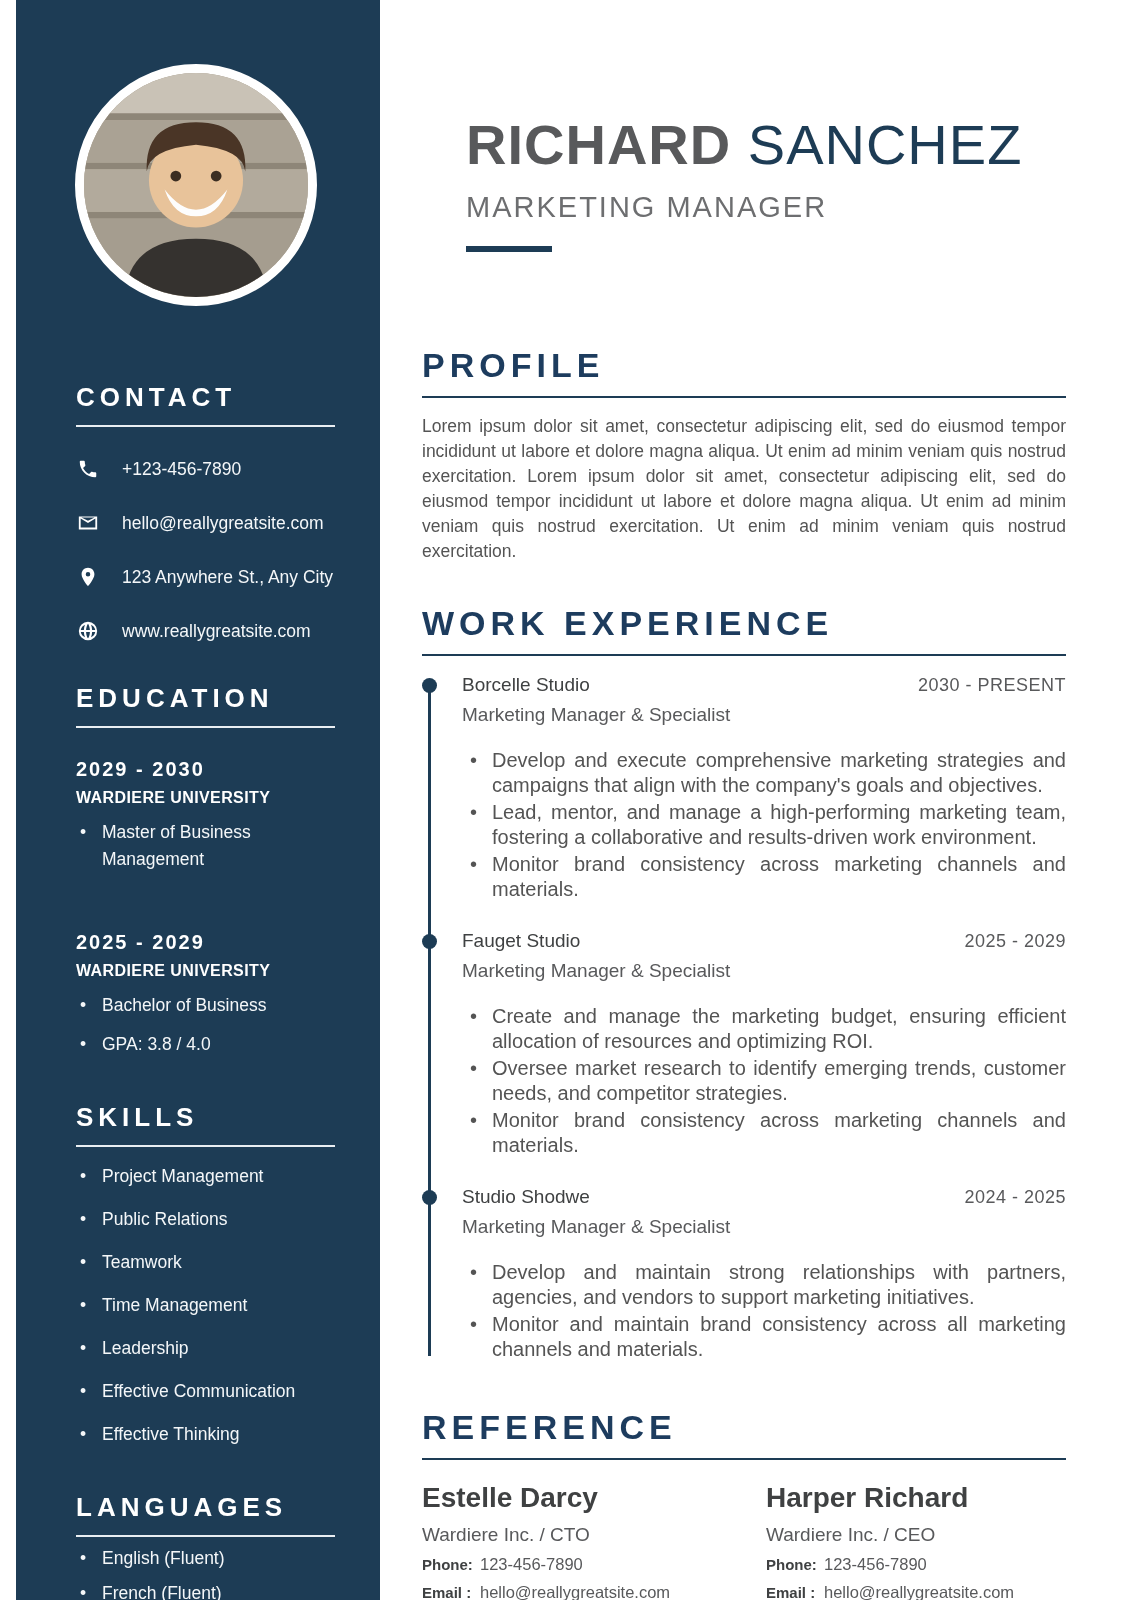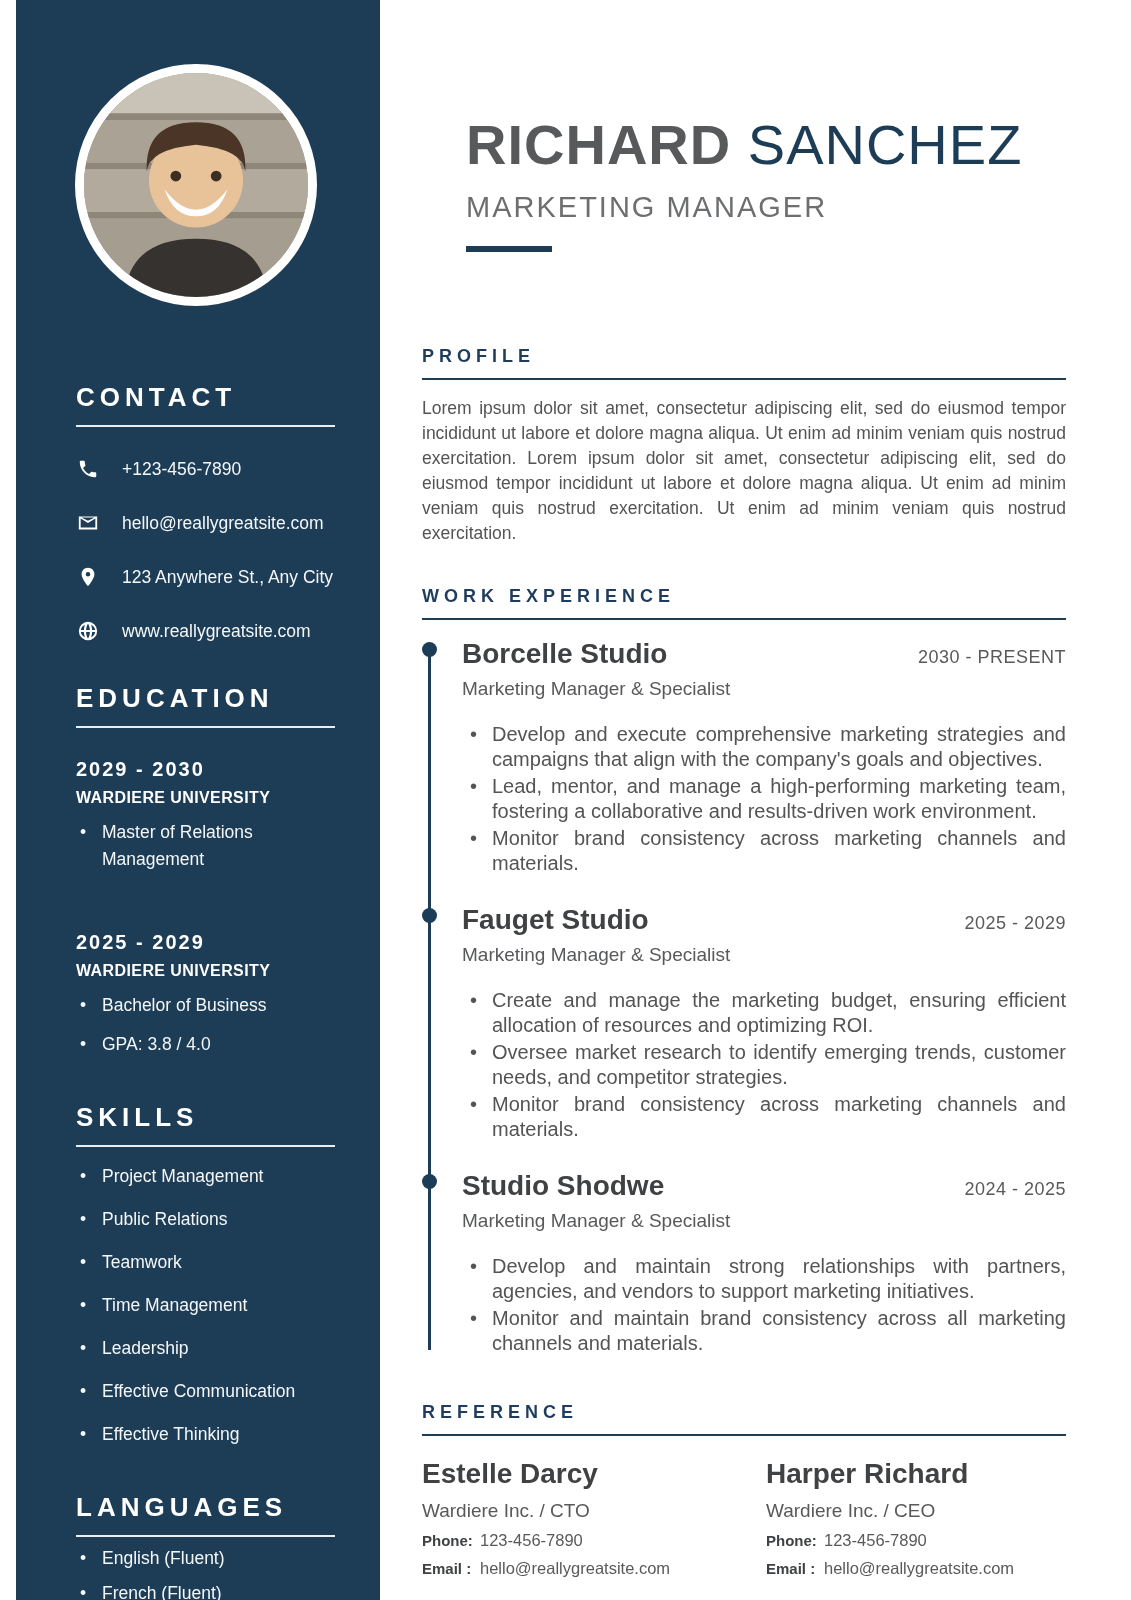"PROFILE" .main-section-heading { font-size: 18px -> 34px }
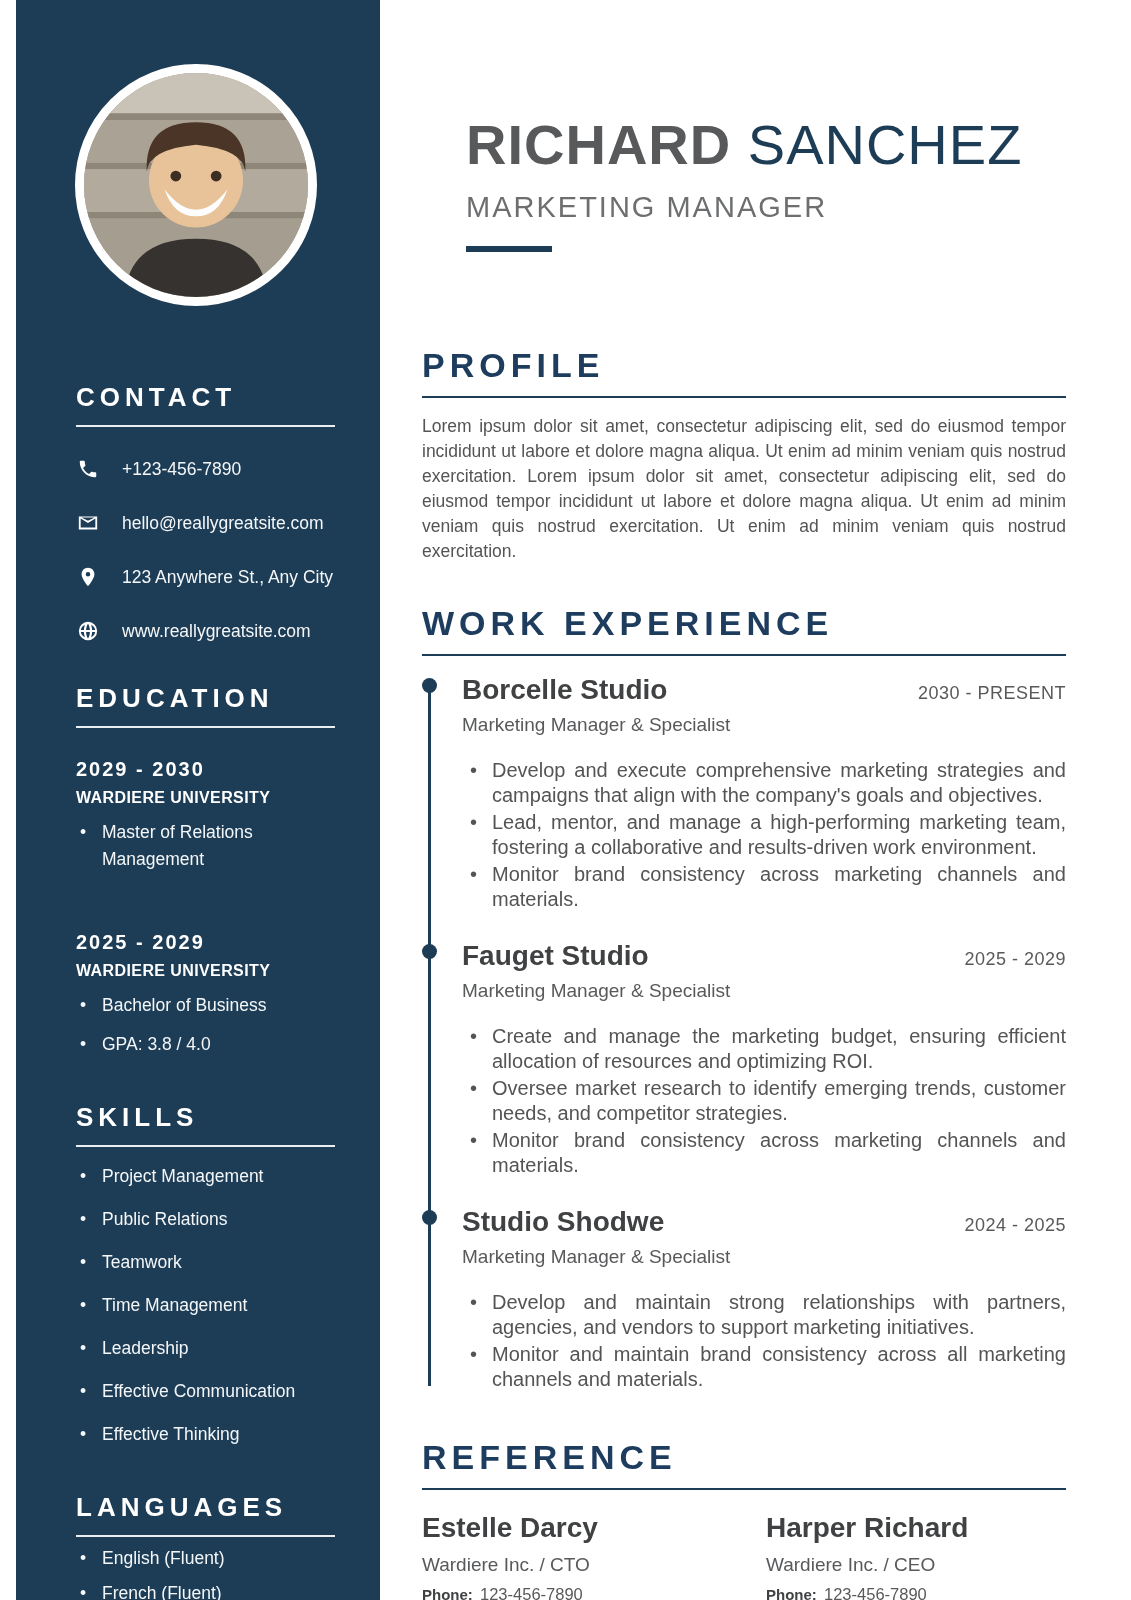"Borcelle Studio" .job-company { font-size: 28px -> 19px; font-weight: bold -> normal }
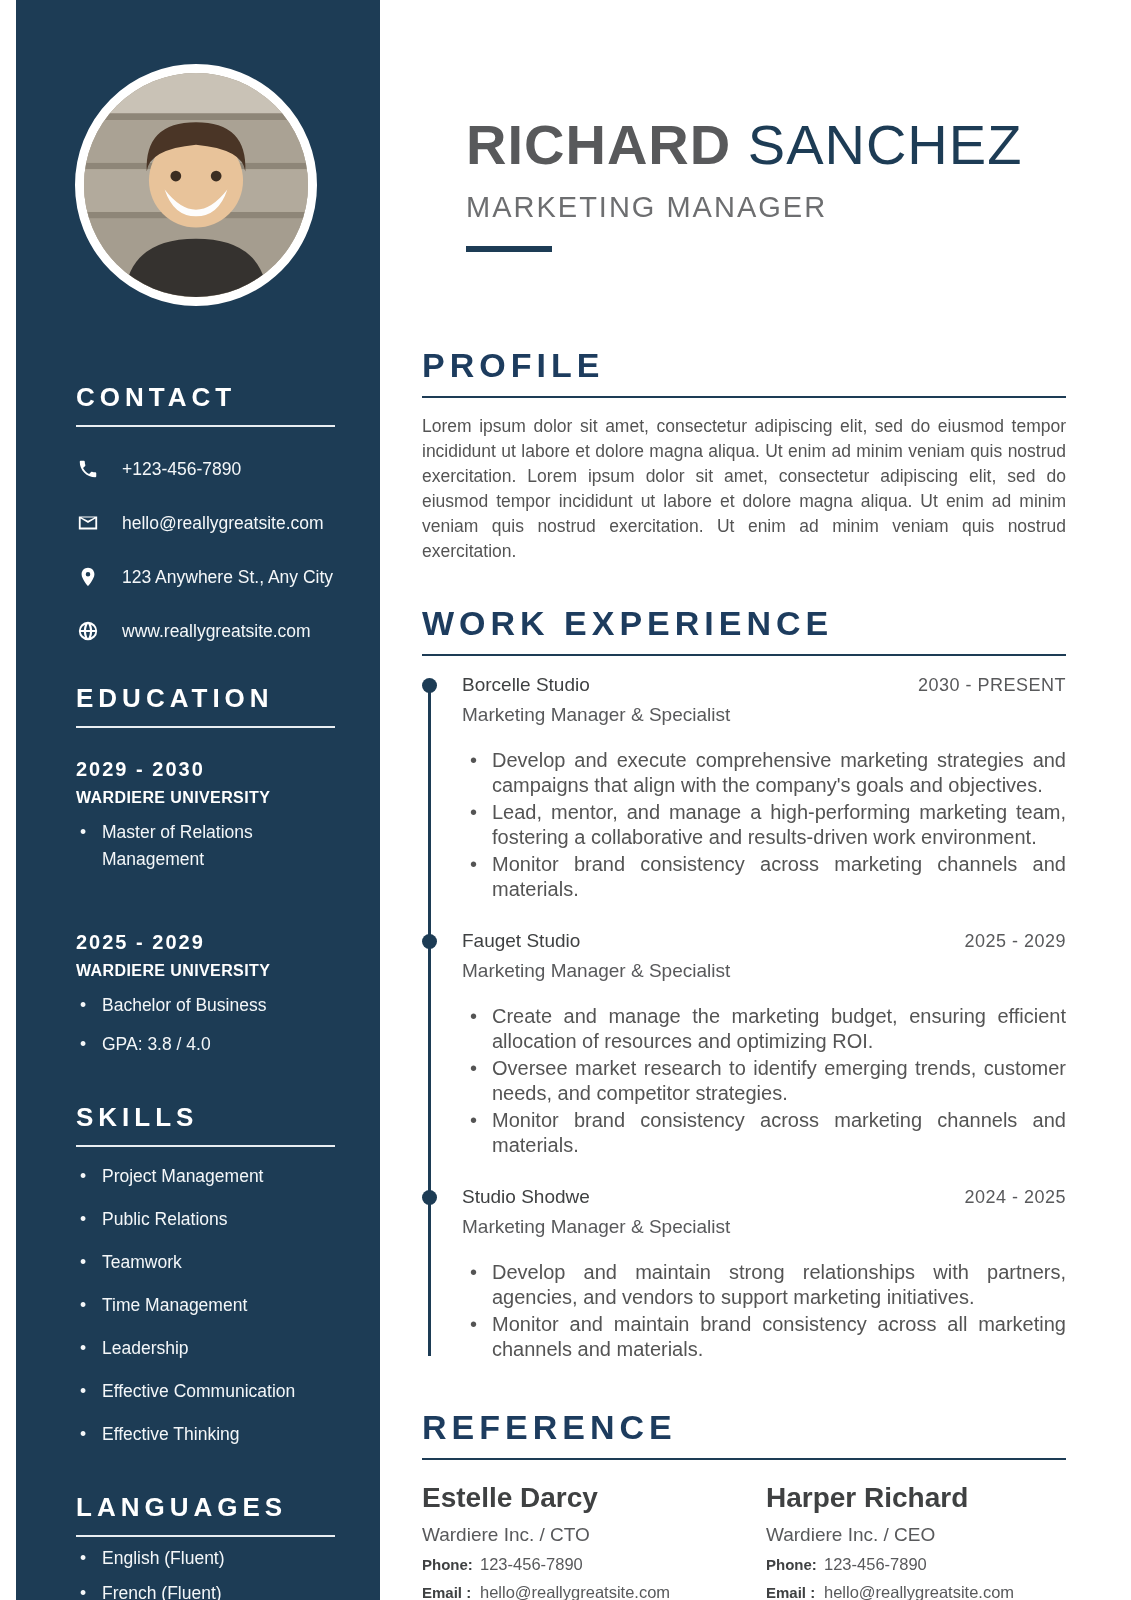"Master of Relations Management" li { text: Relations -> Business }
